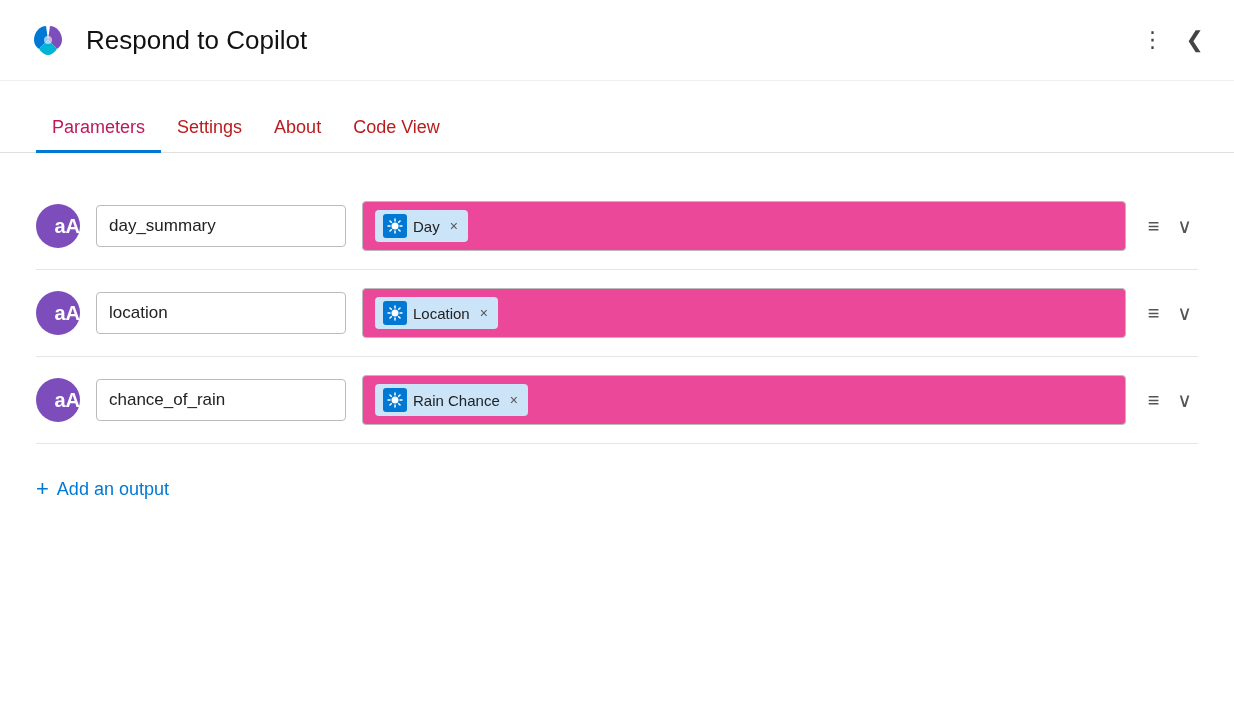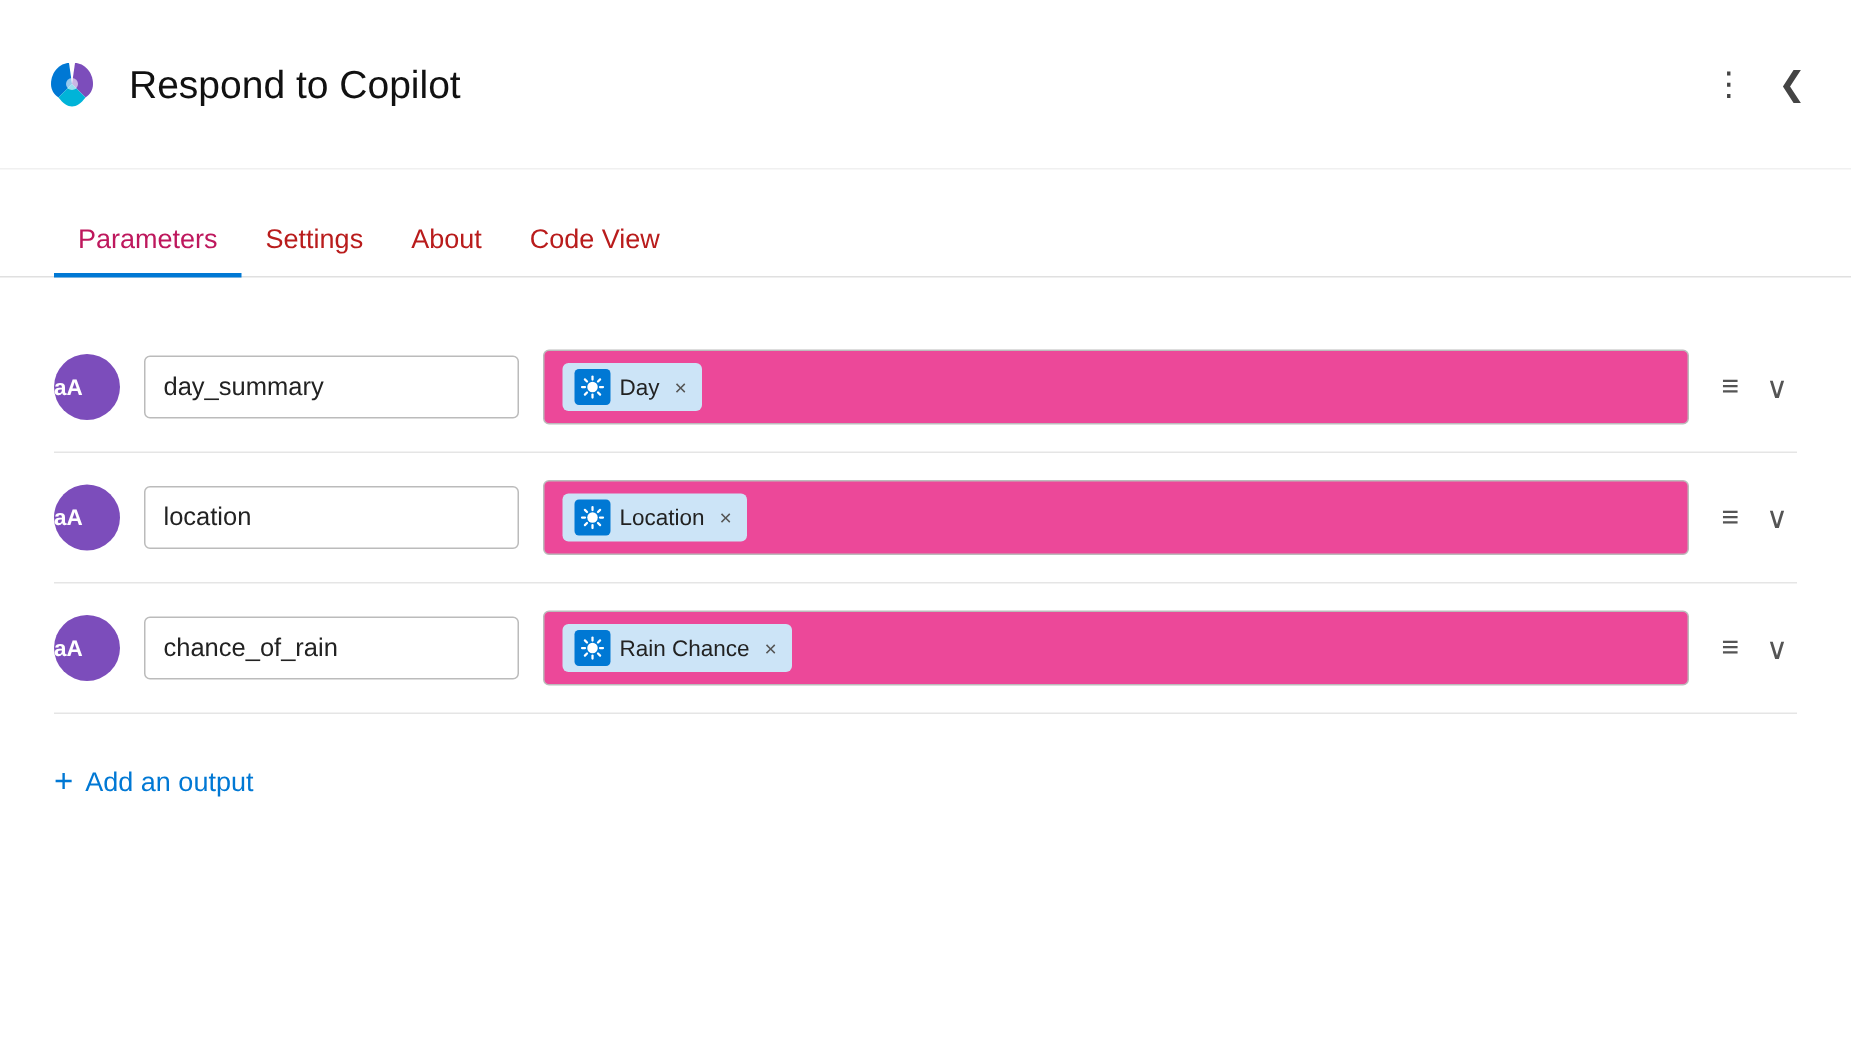"Respond to Copilot" .header { padding: 32px 24px -> 16px 24px }
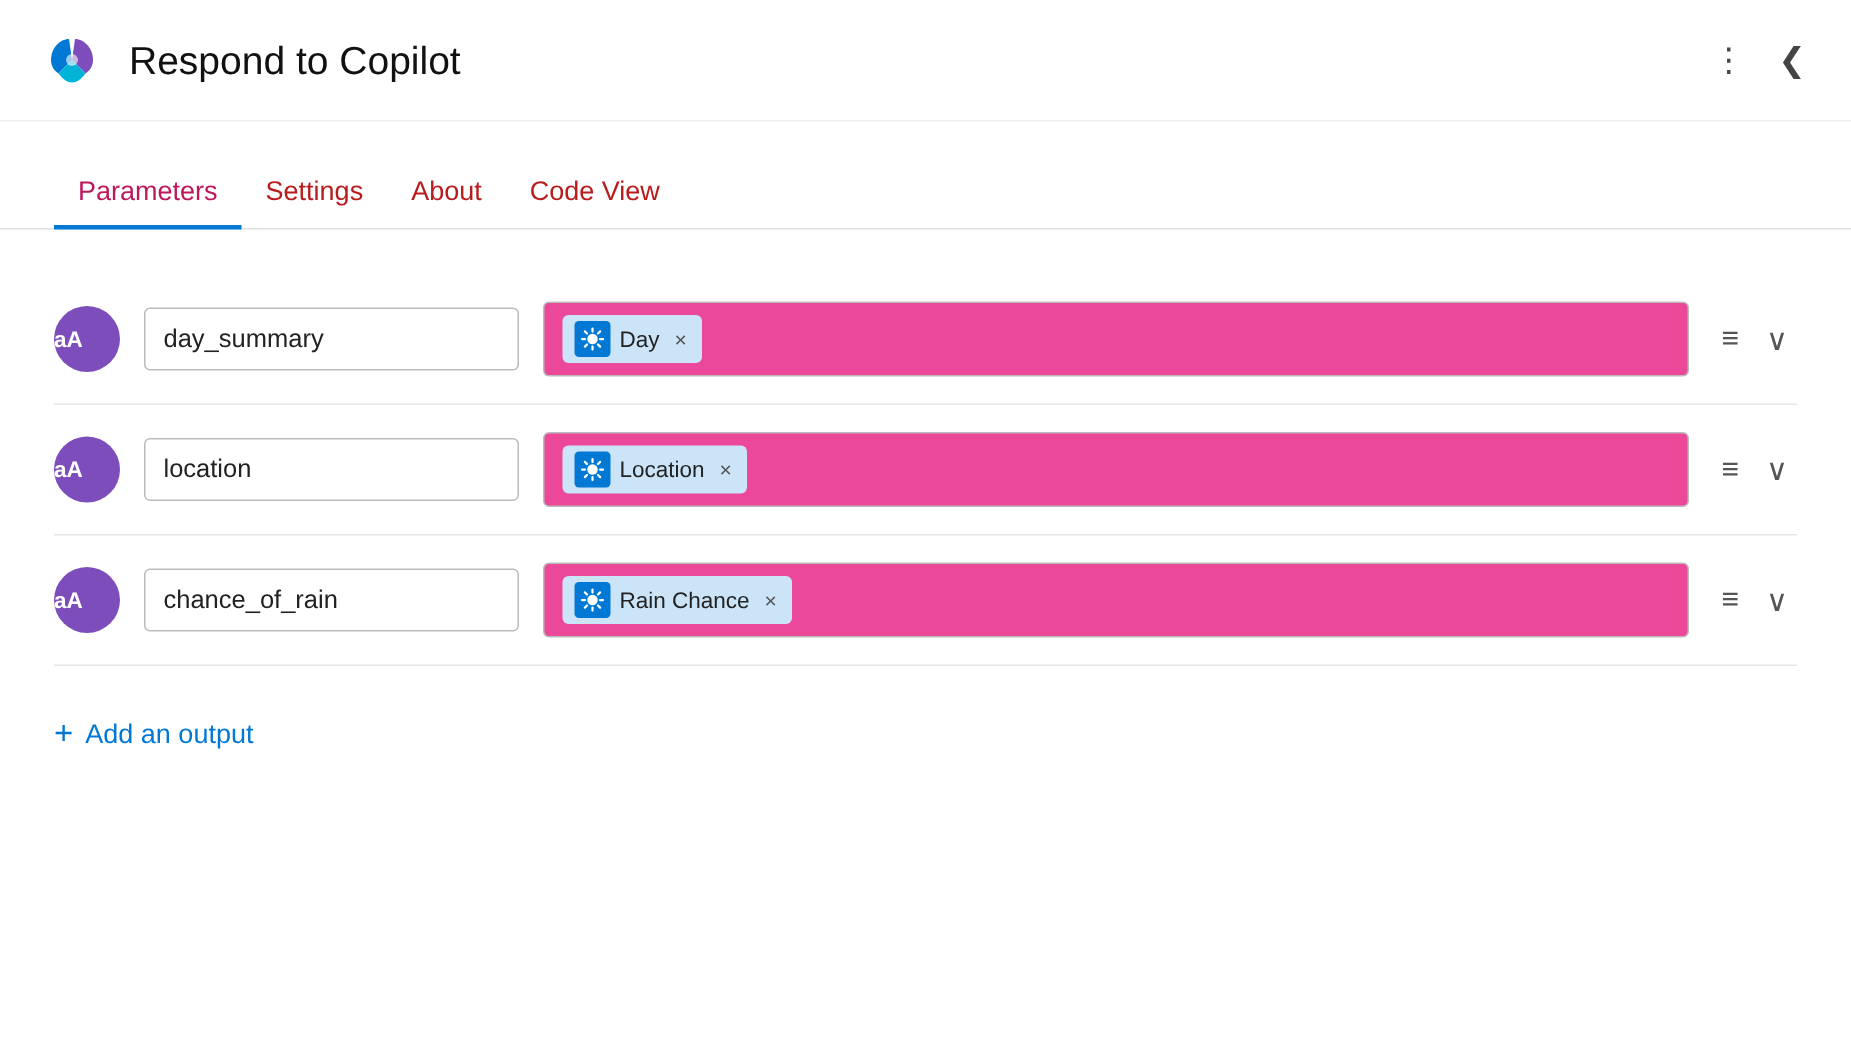"aA" .avatar { font-size: 15px -> 20px; justify-content: flex-start -> flex-end }
